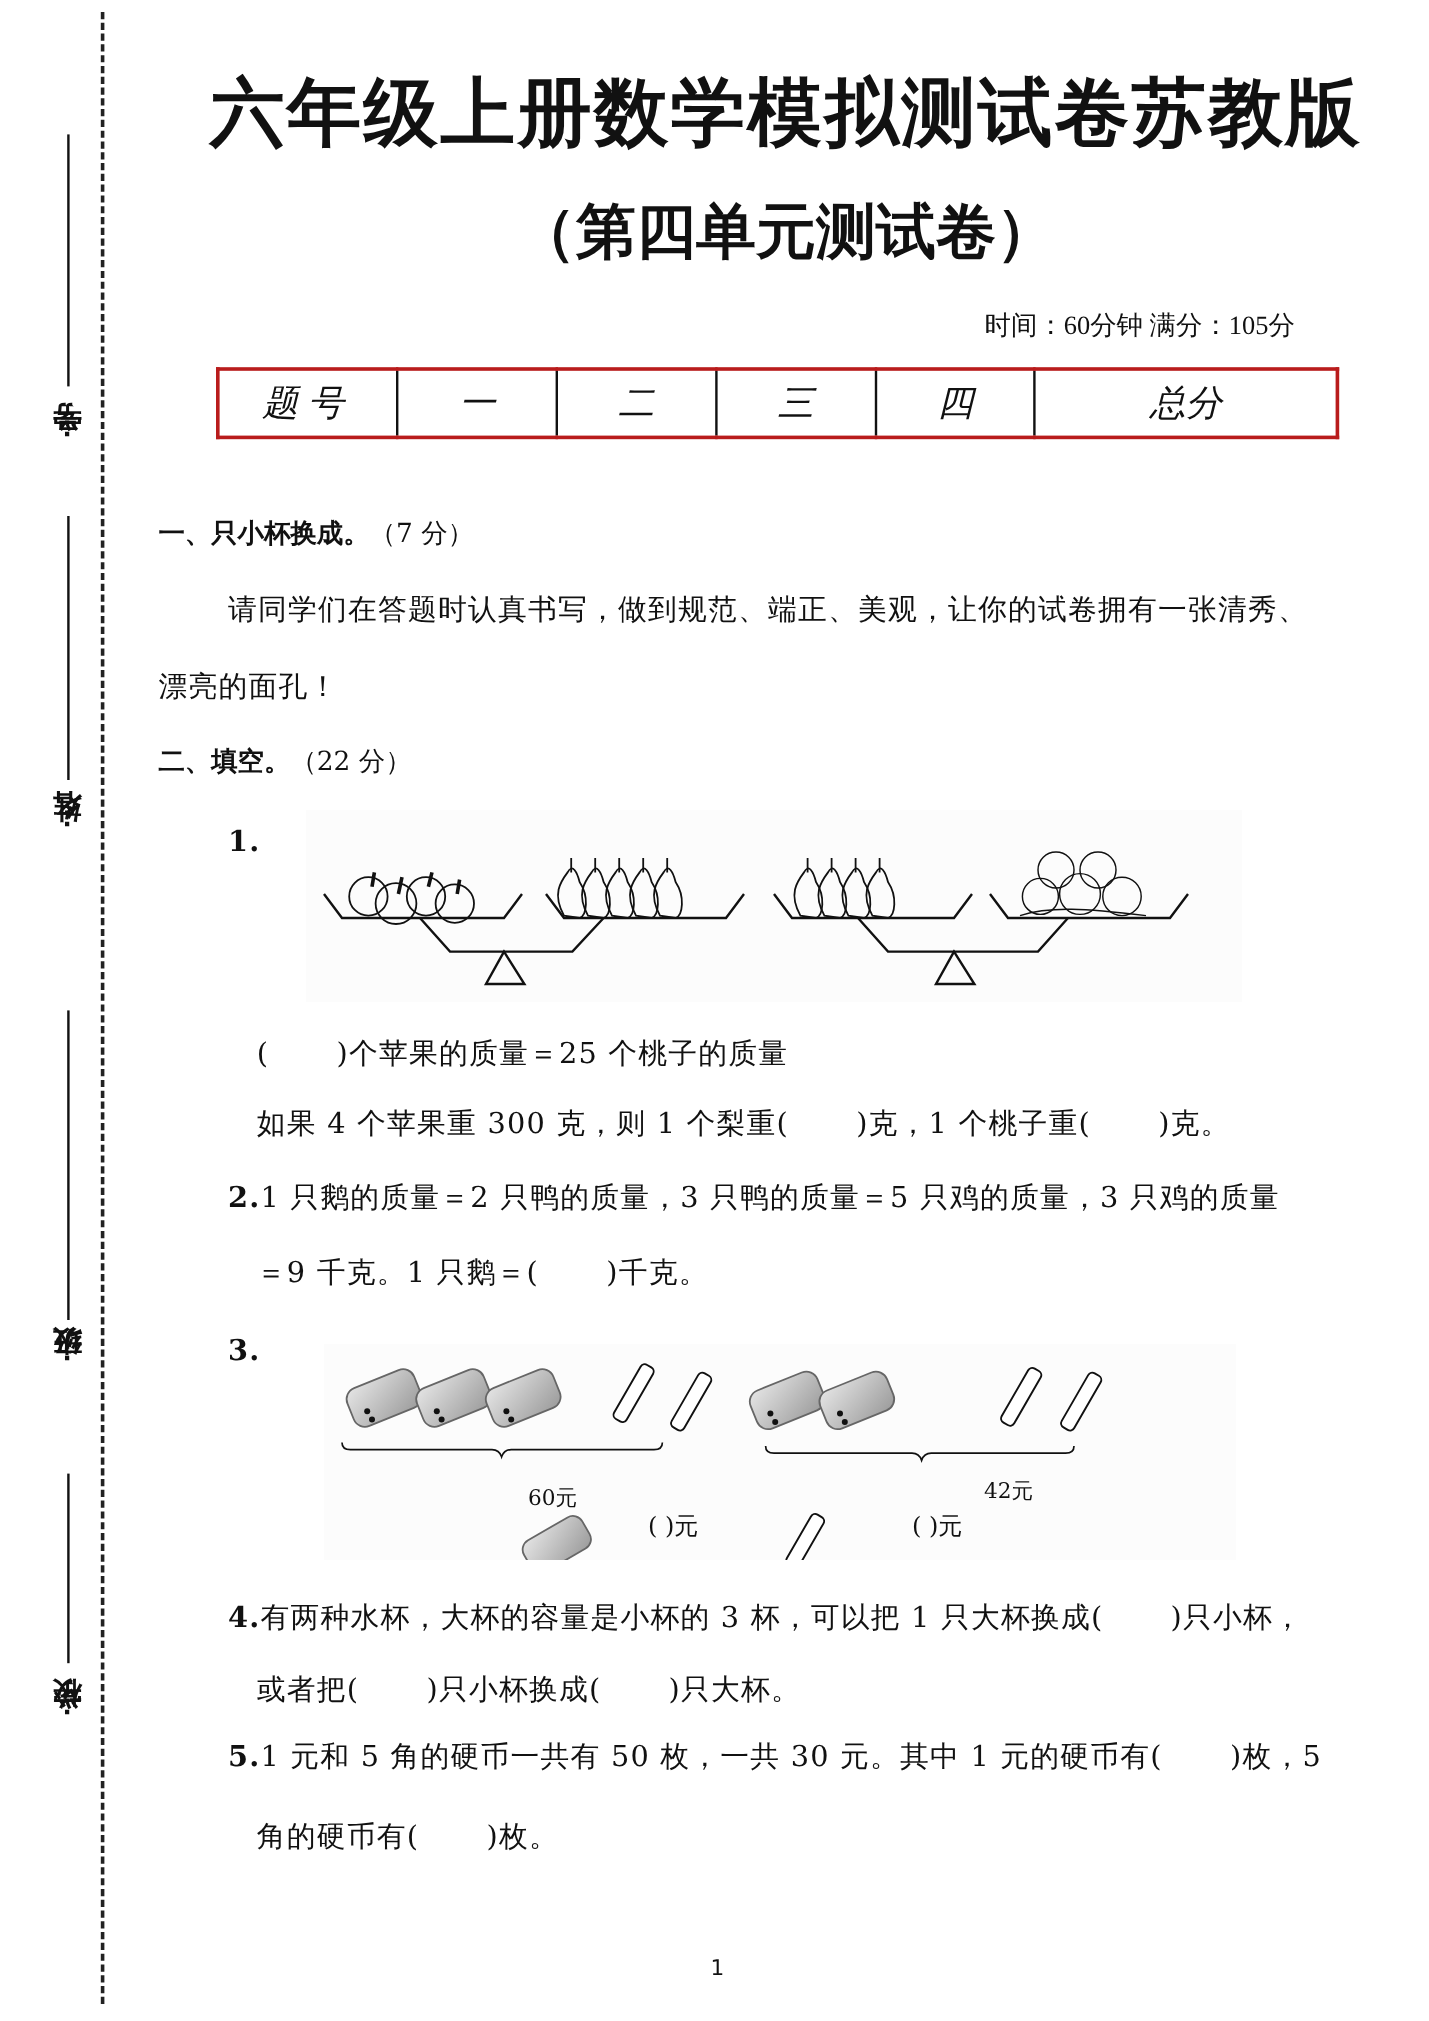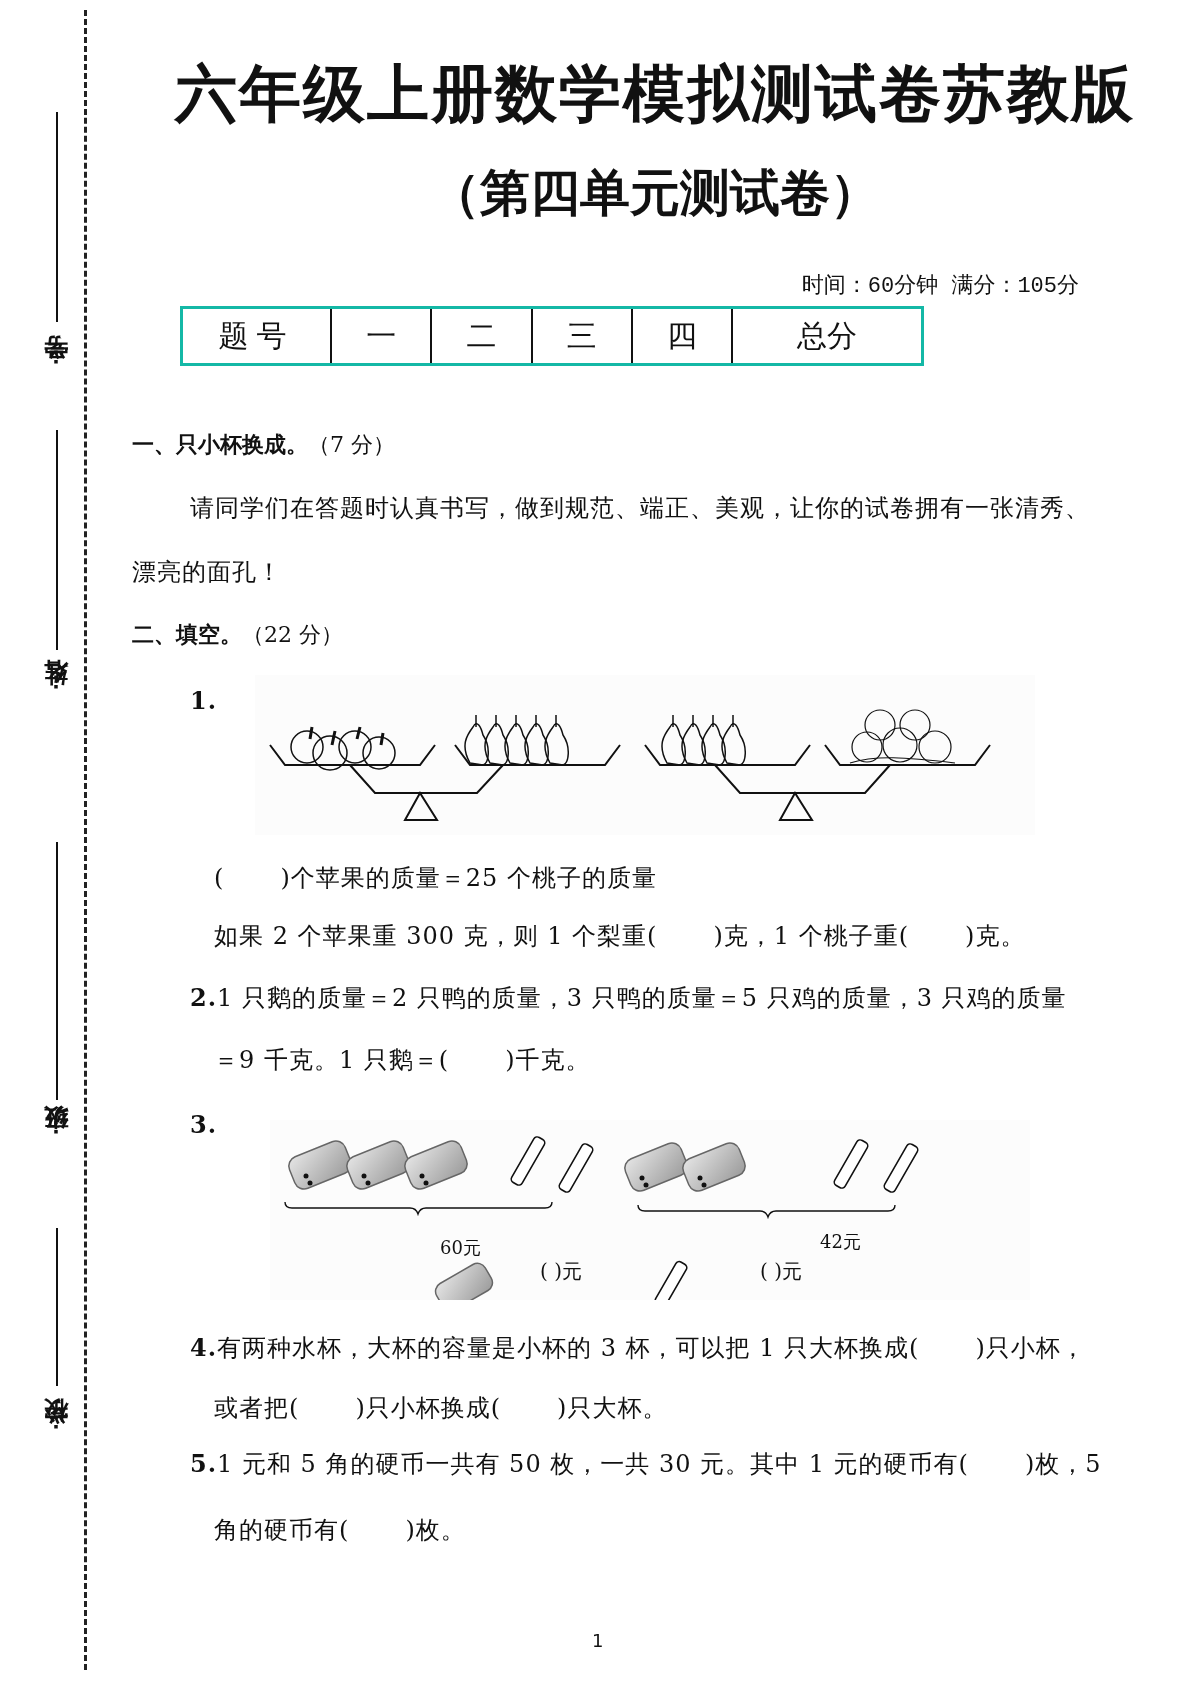"时间：60分钟 满分：105分" .meta { font-family: Liberation Mono, monospace -> Liberation Serif, serif; top: 270px -> 256px }
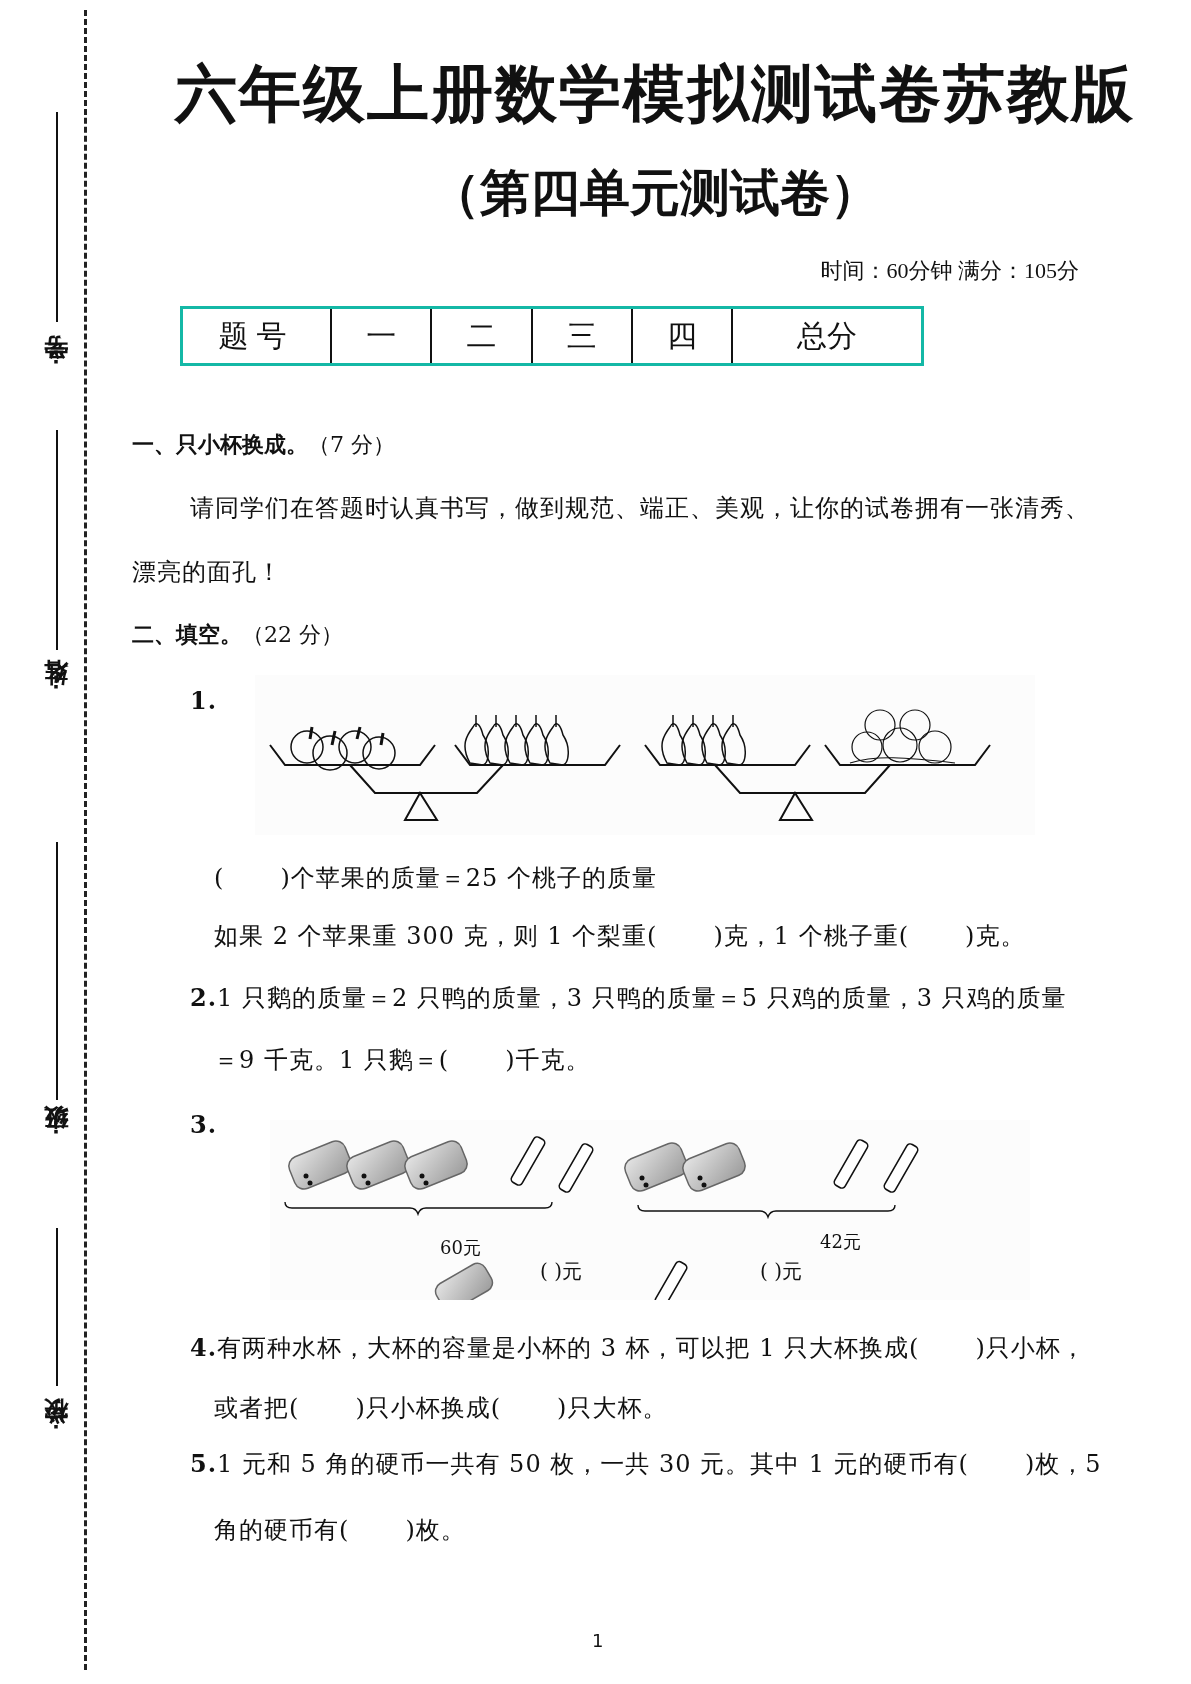"题号" table.score { border: 3px solid #14b8a6 -> 3px solid #b91c1c; font-style: none -> italic; width: 744px -> 936px }
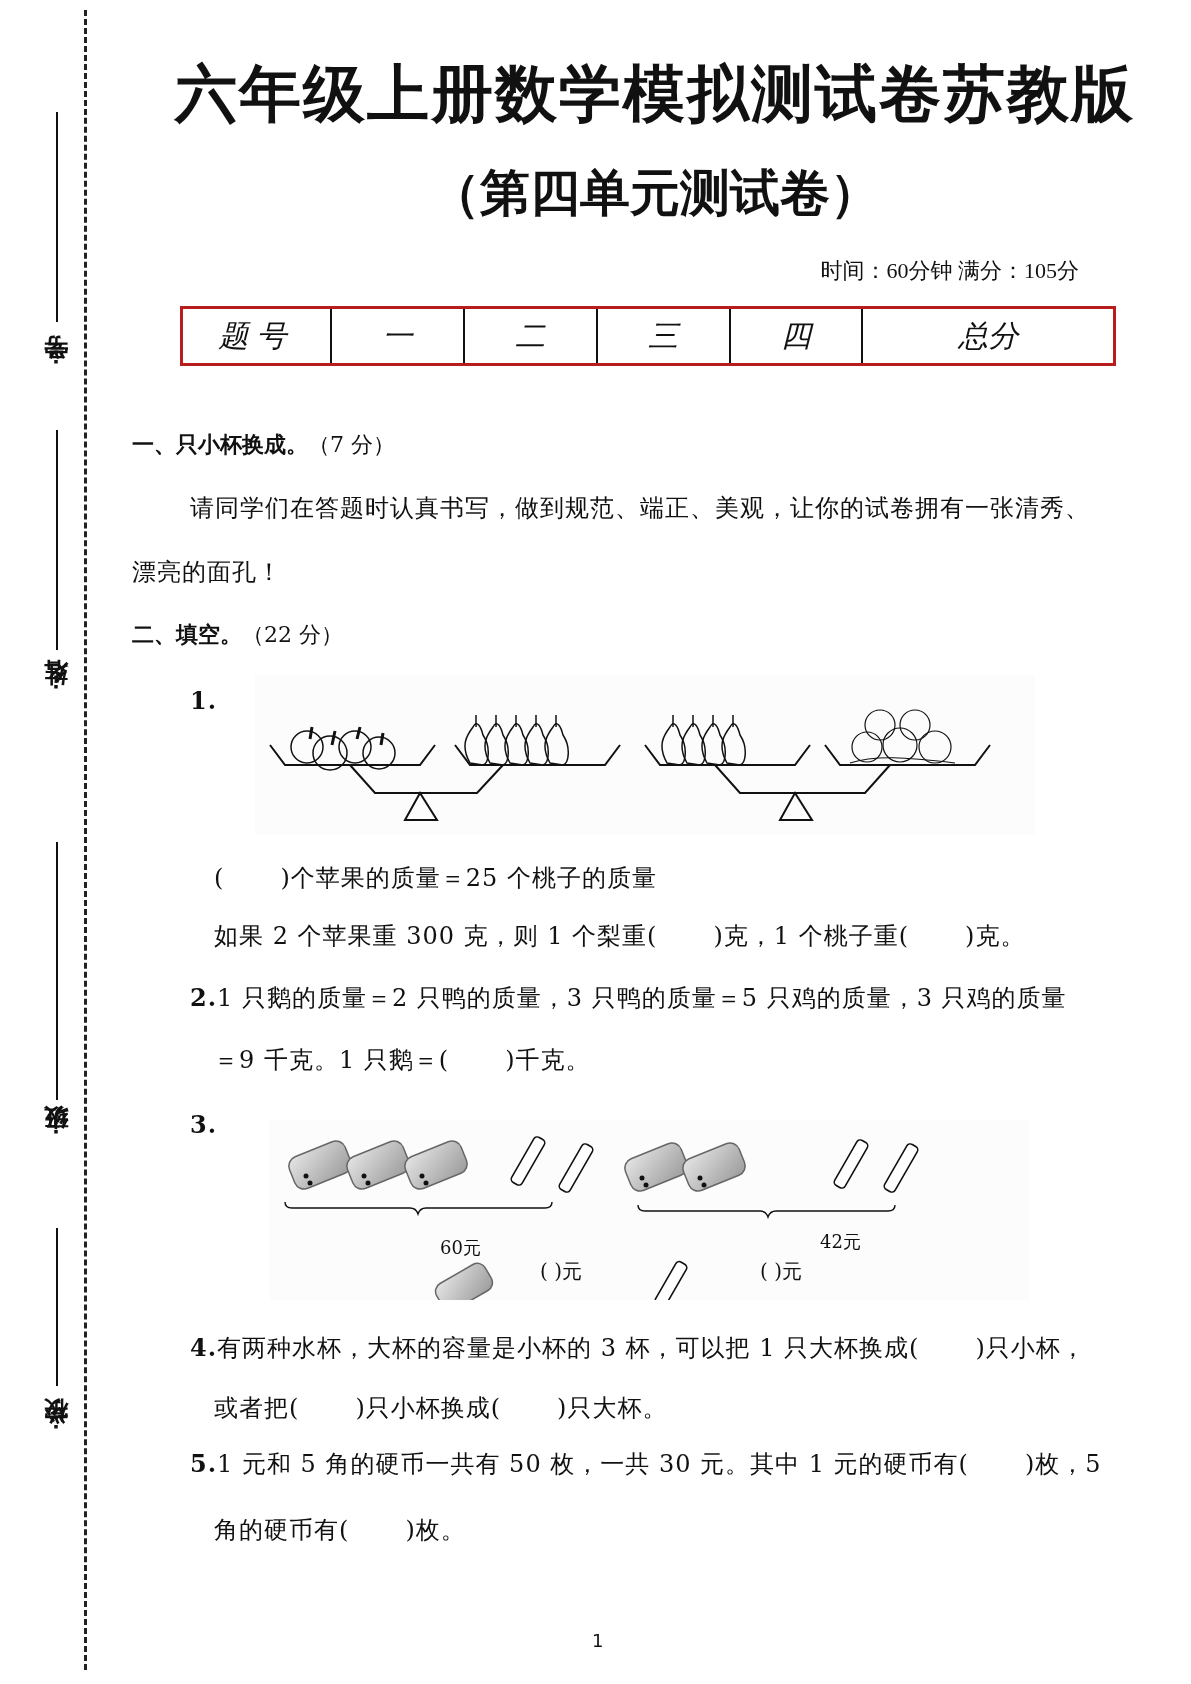"如果 2 个苹果重 300 克，则" span { text: 2 -> 4 }
